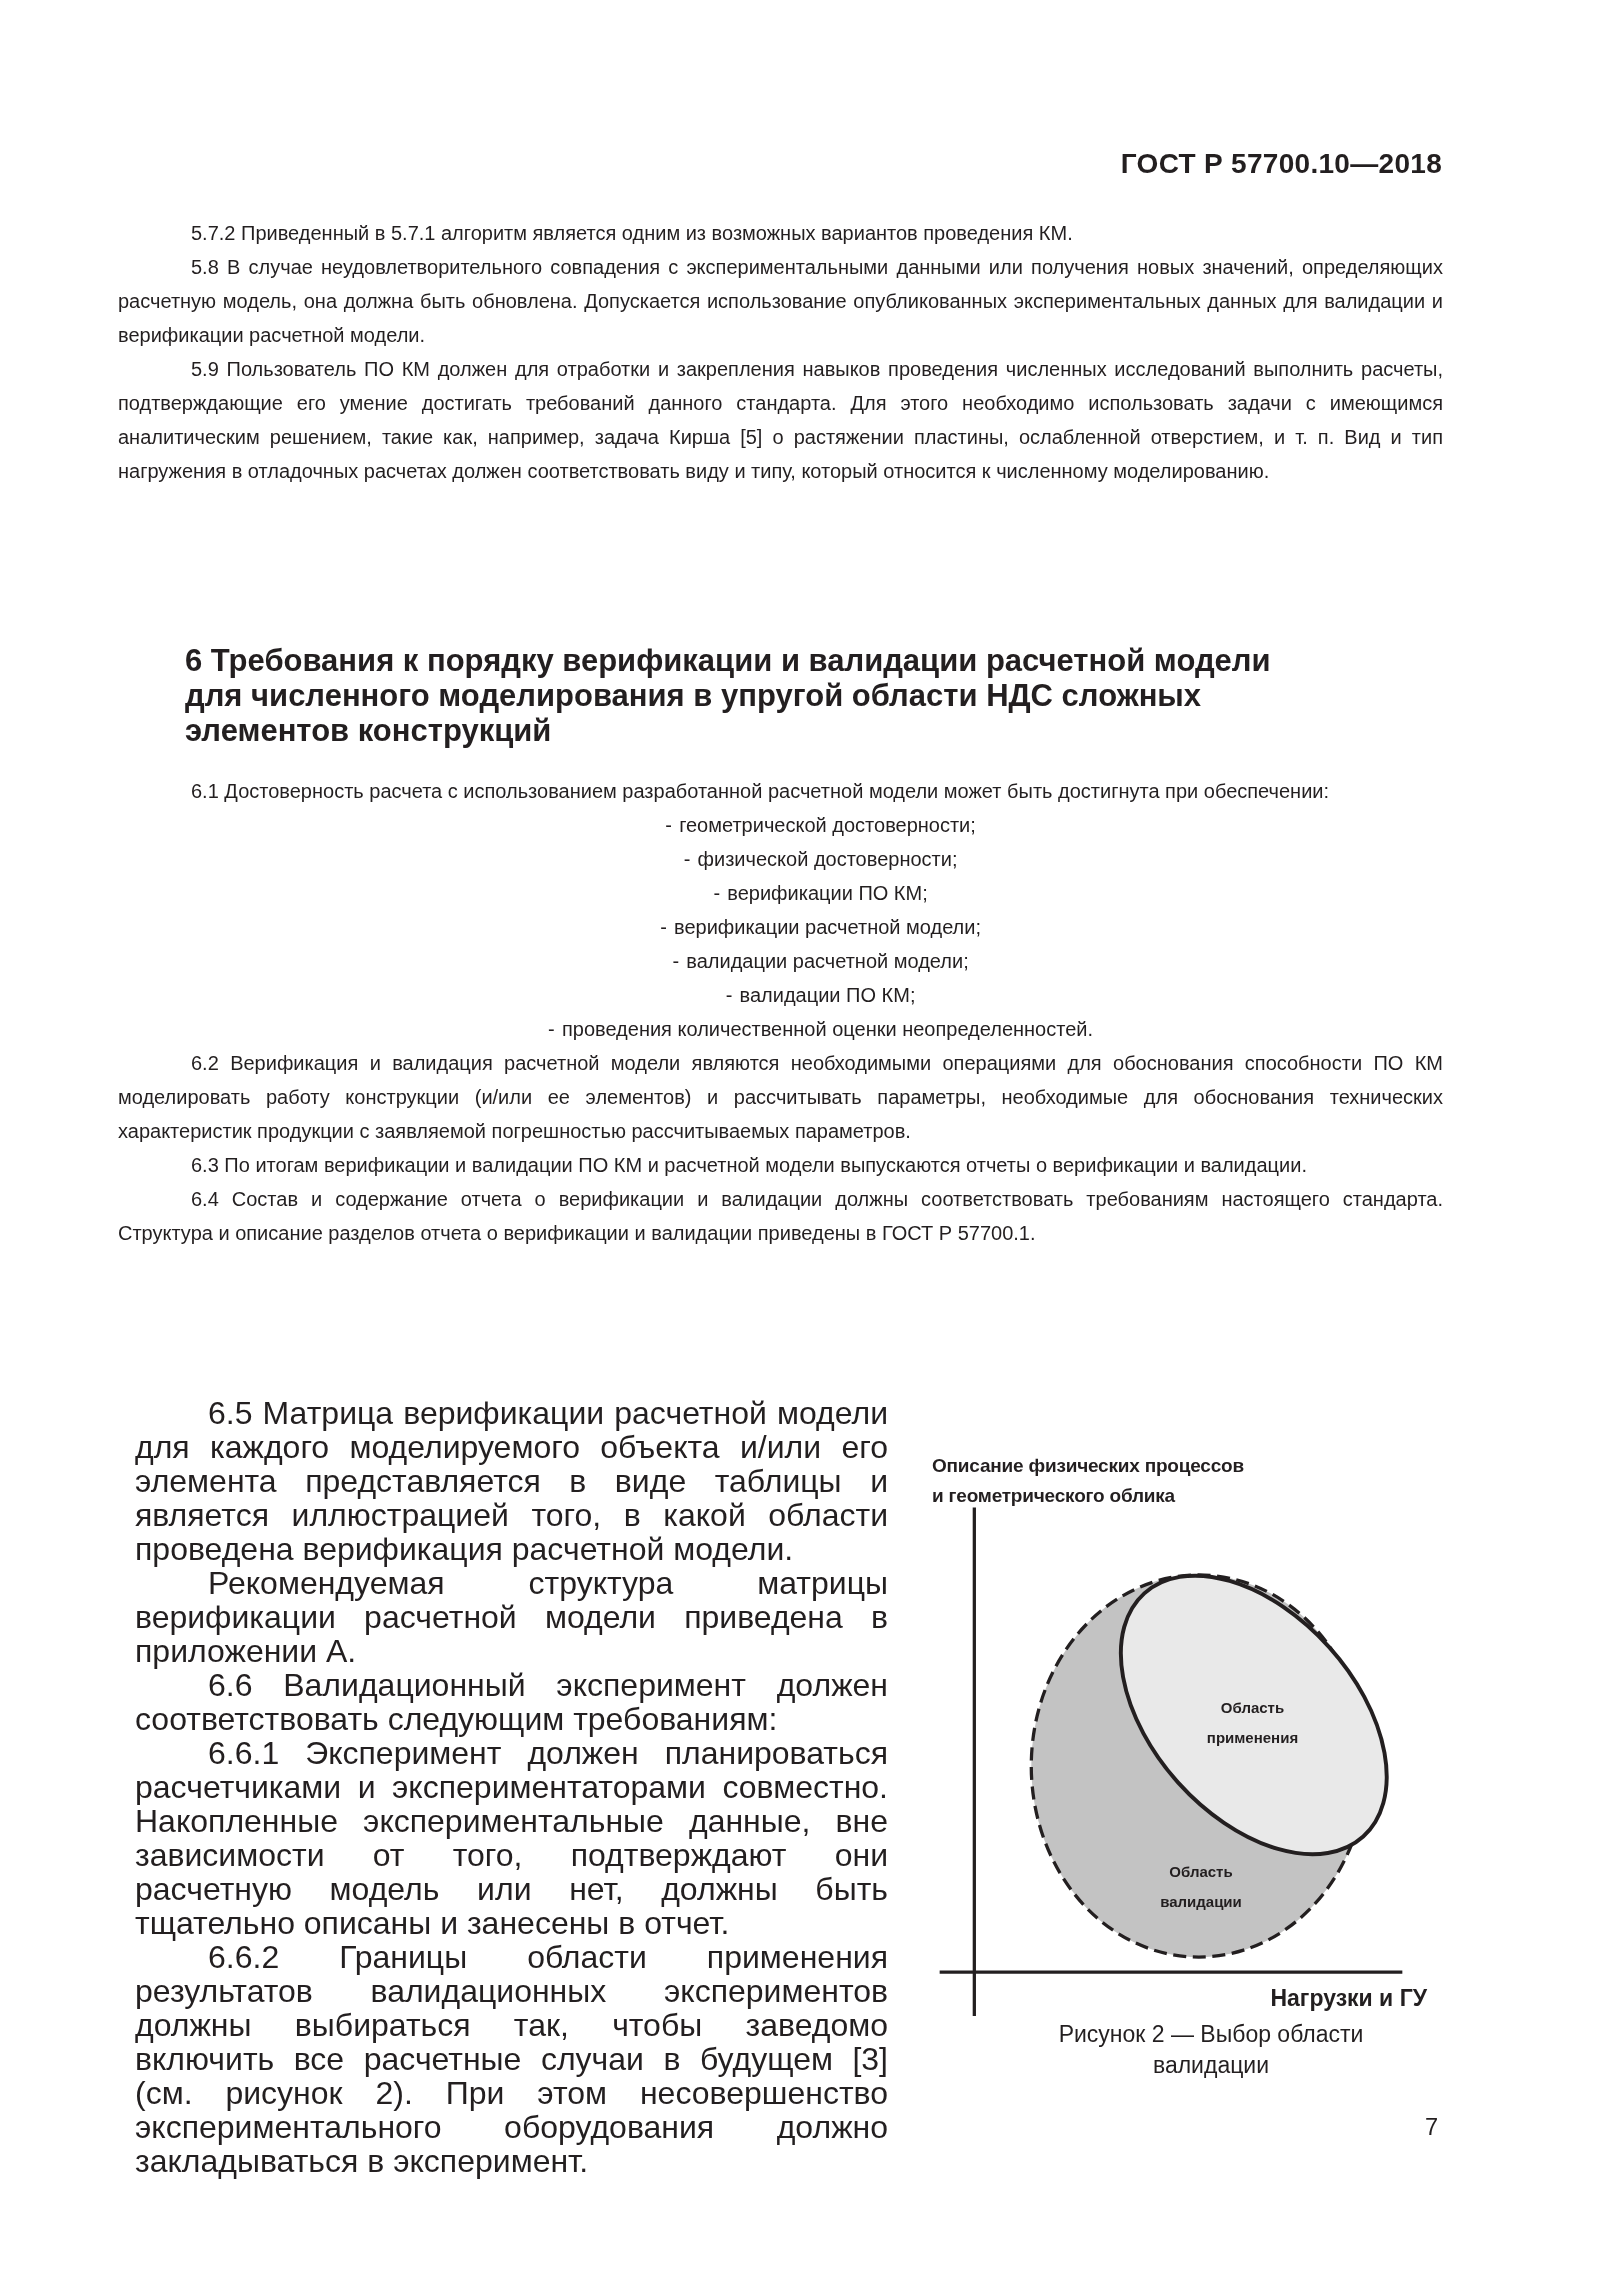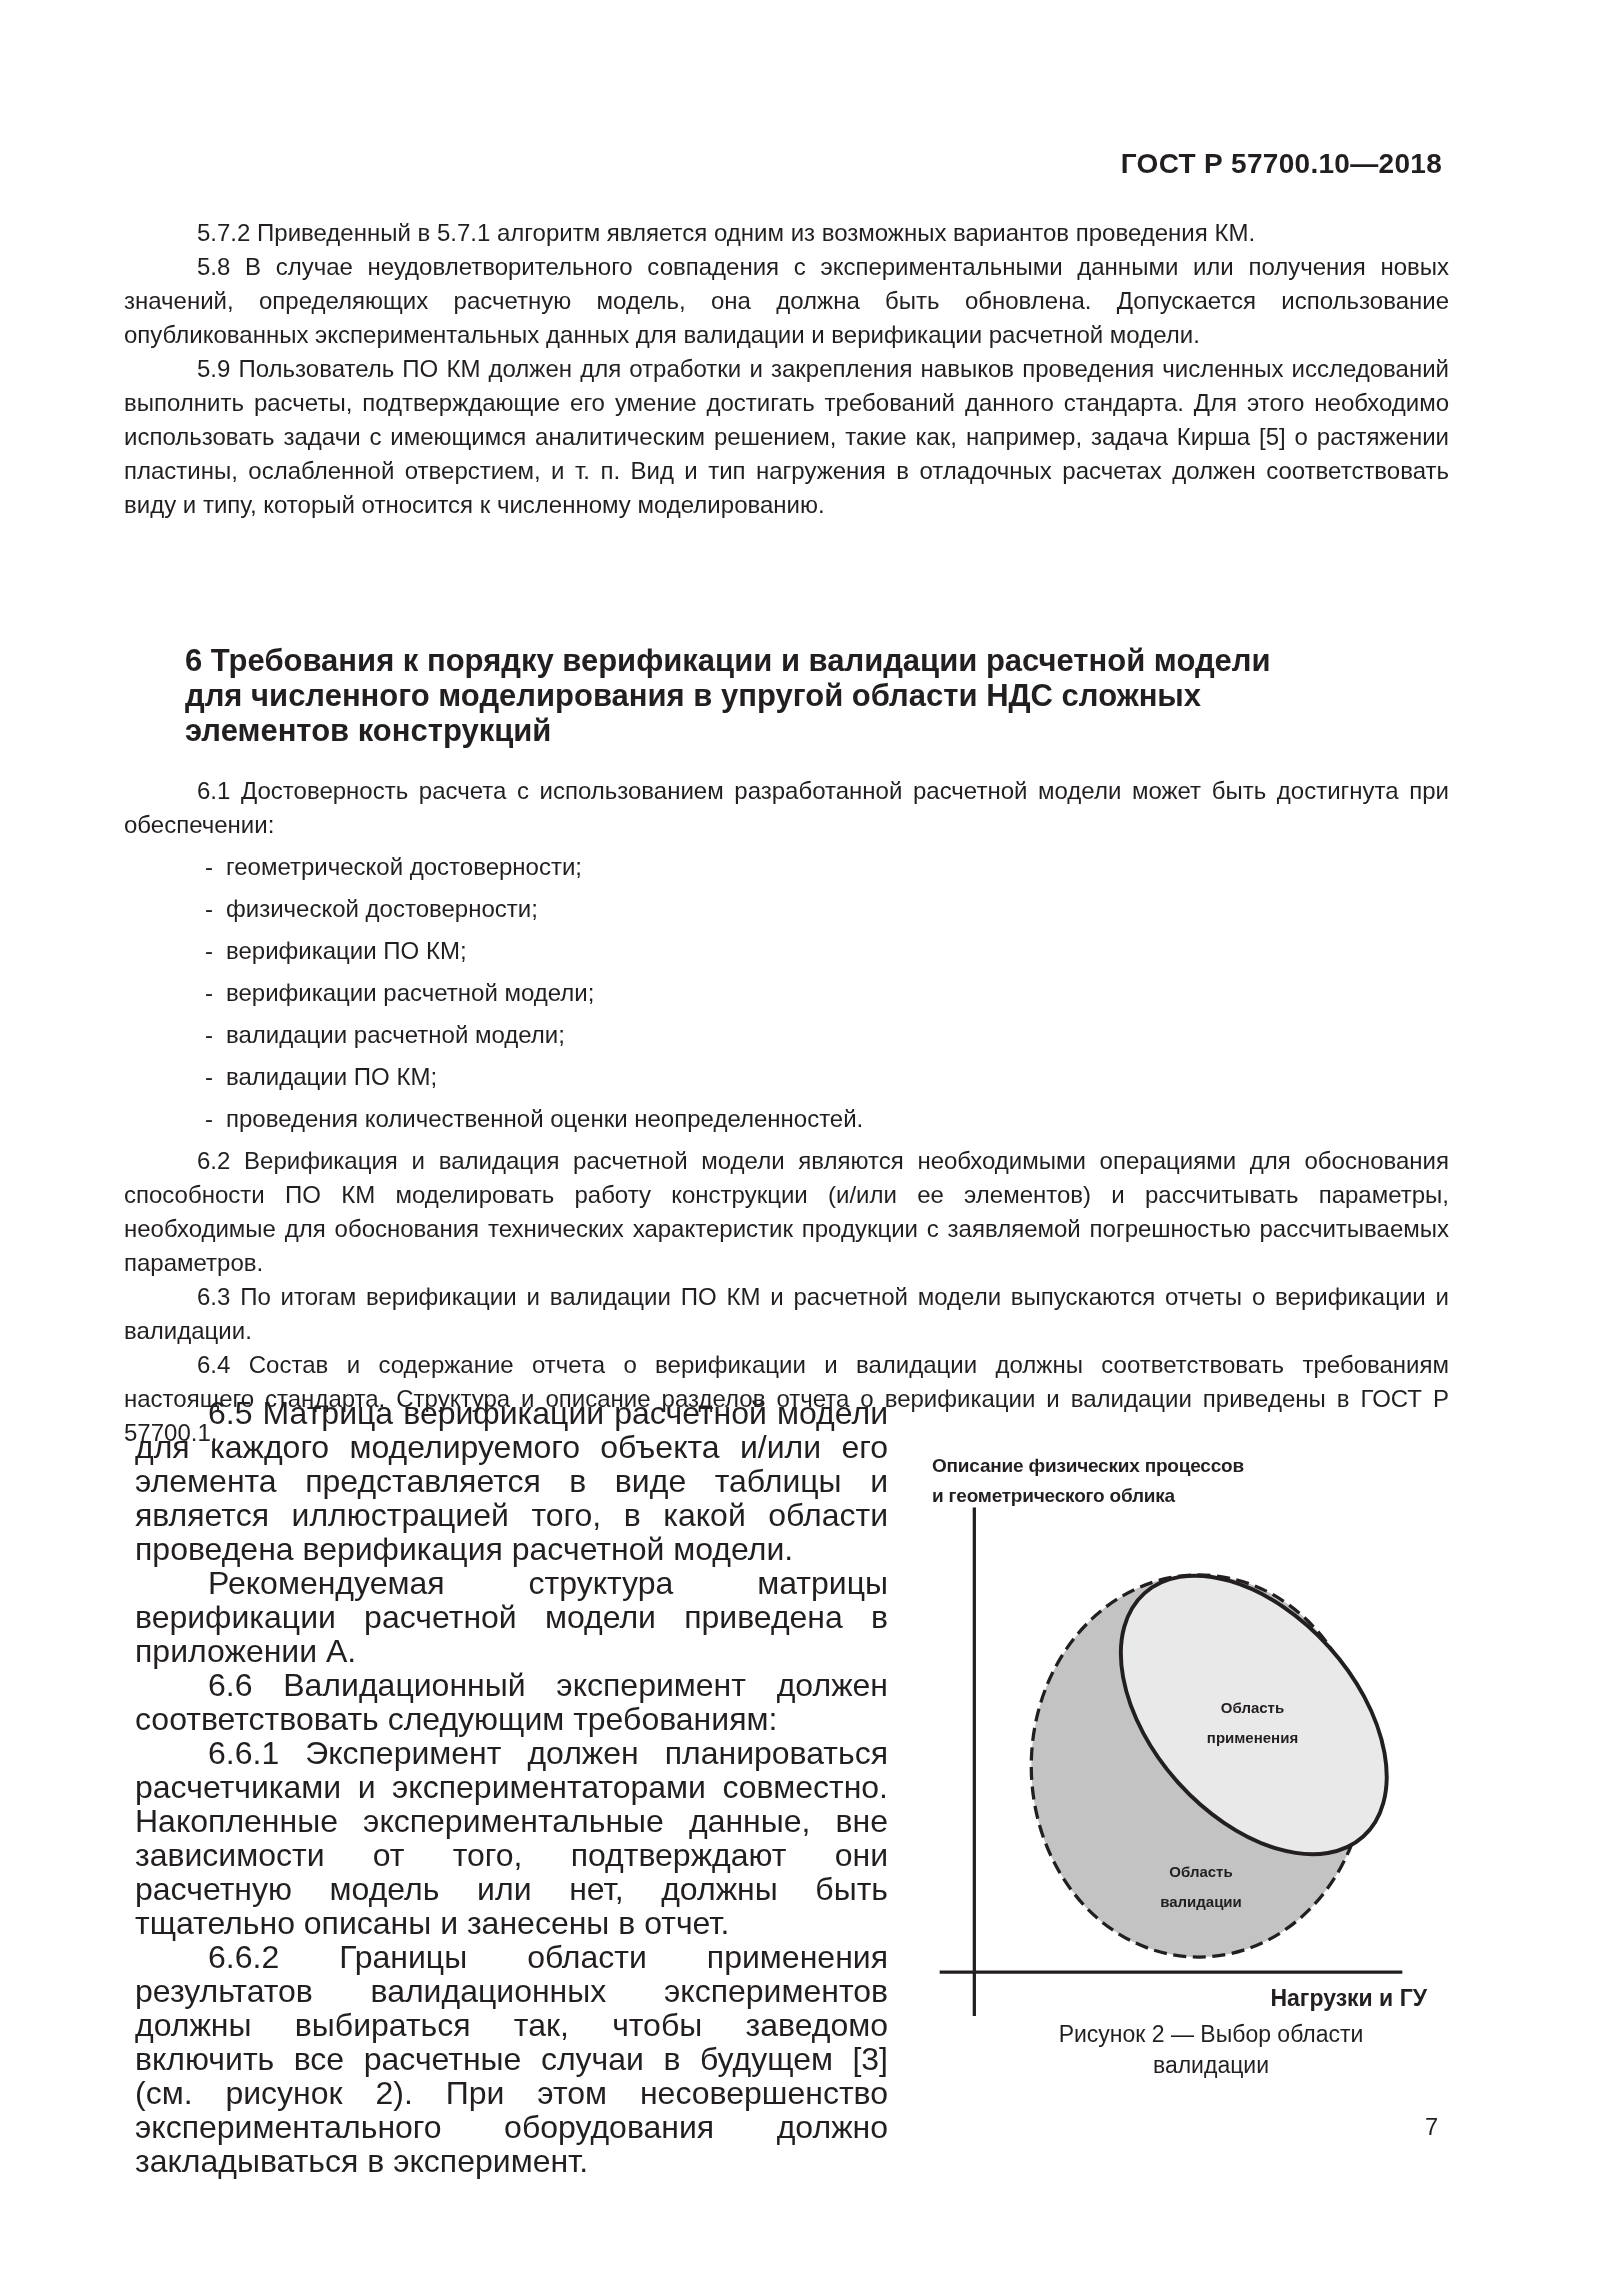"5.7.2 Приведенный в 5.7.1 алгоритм" .text { font-size: 24px -> 20px; left: 124px -> 118px }
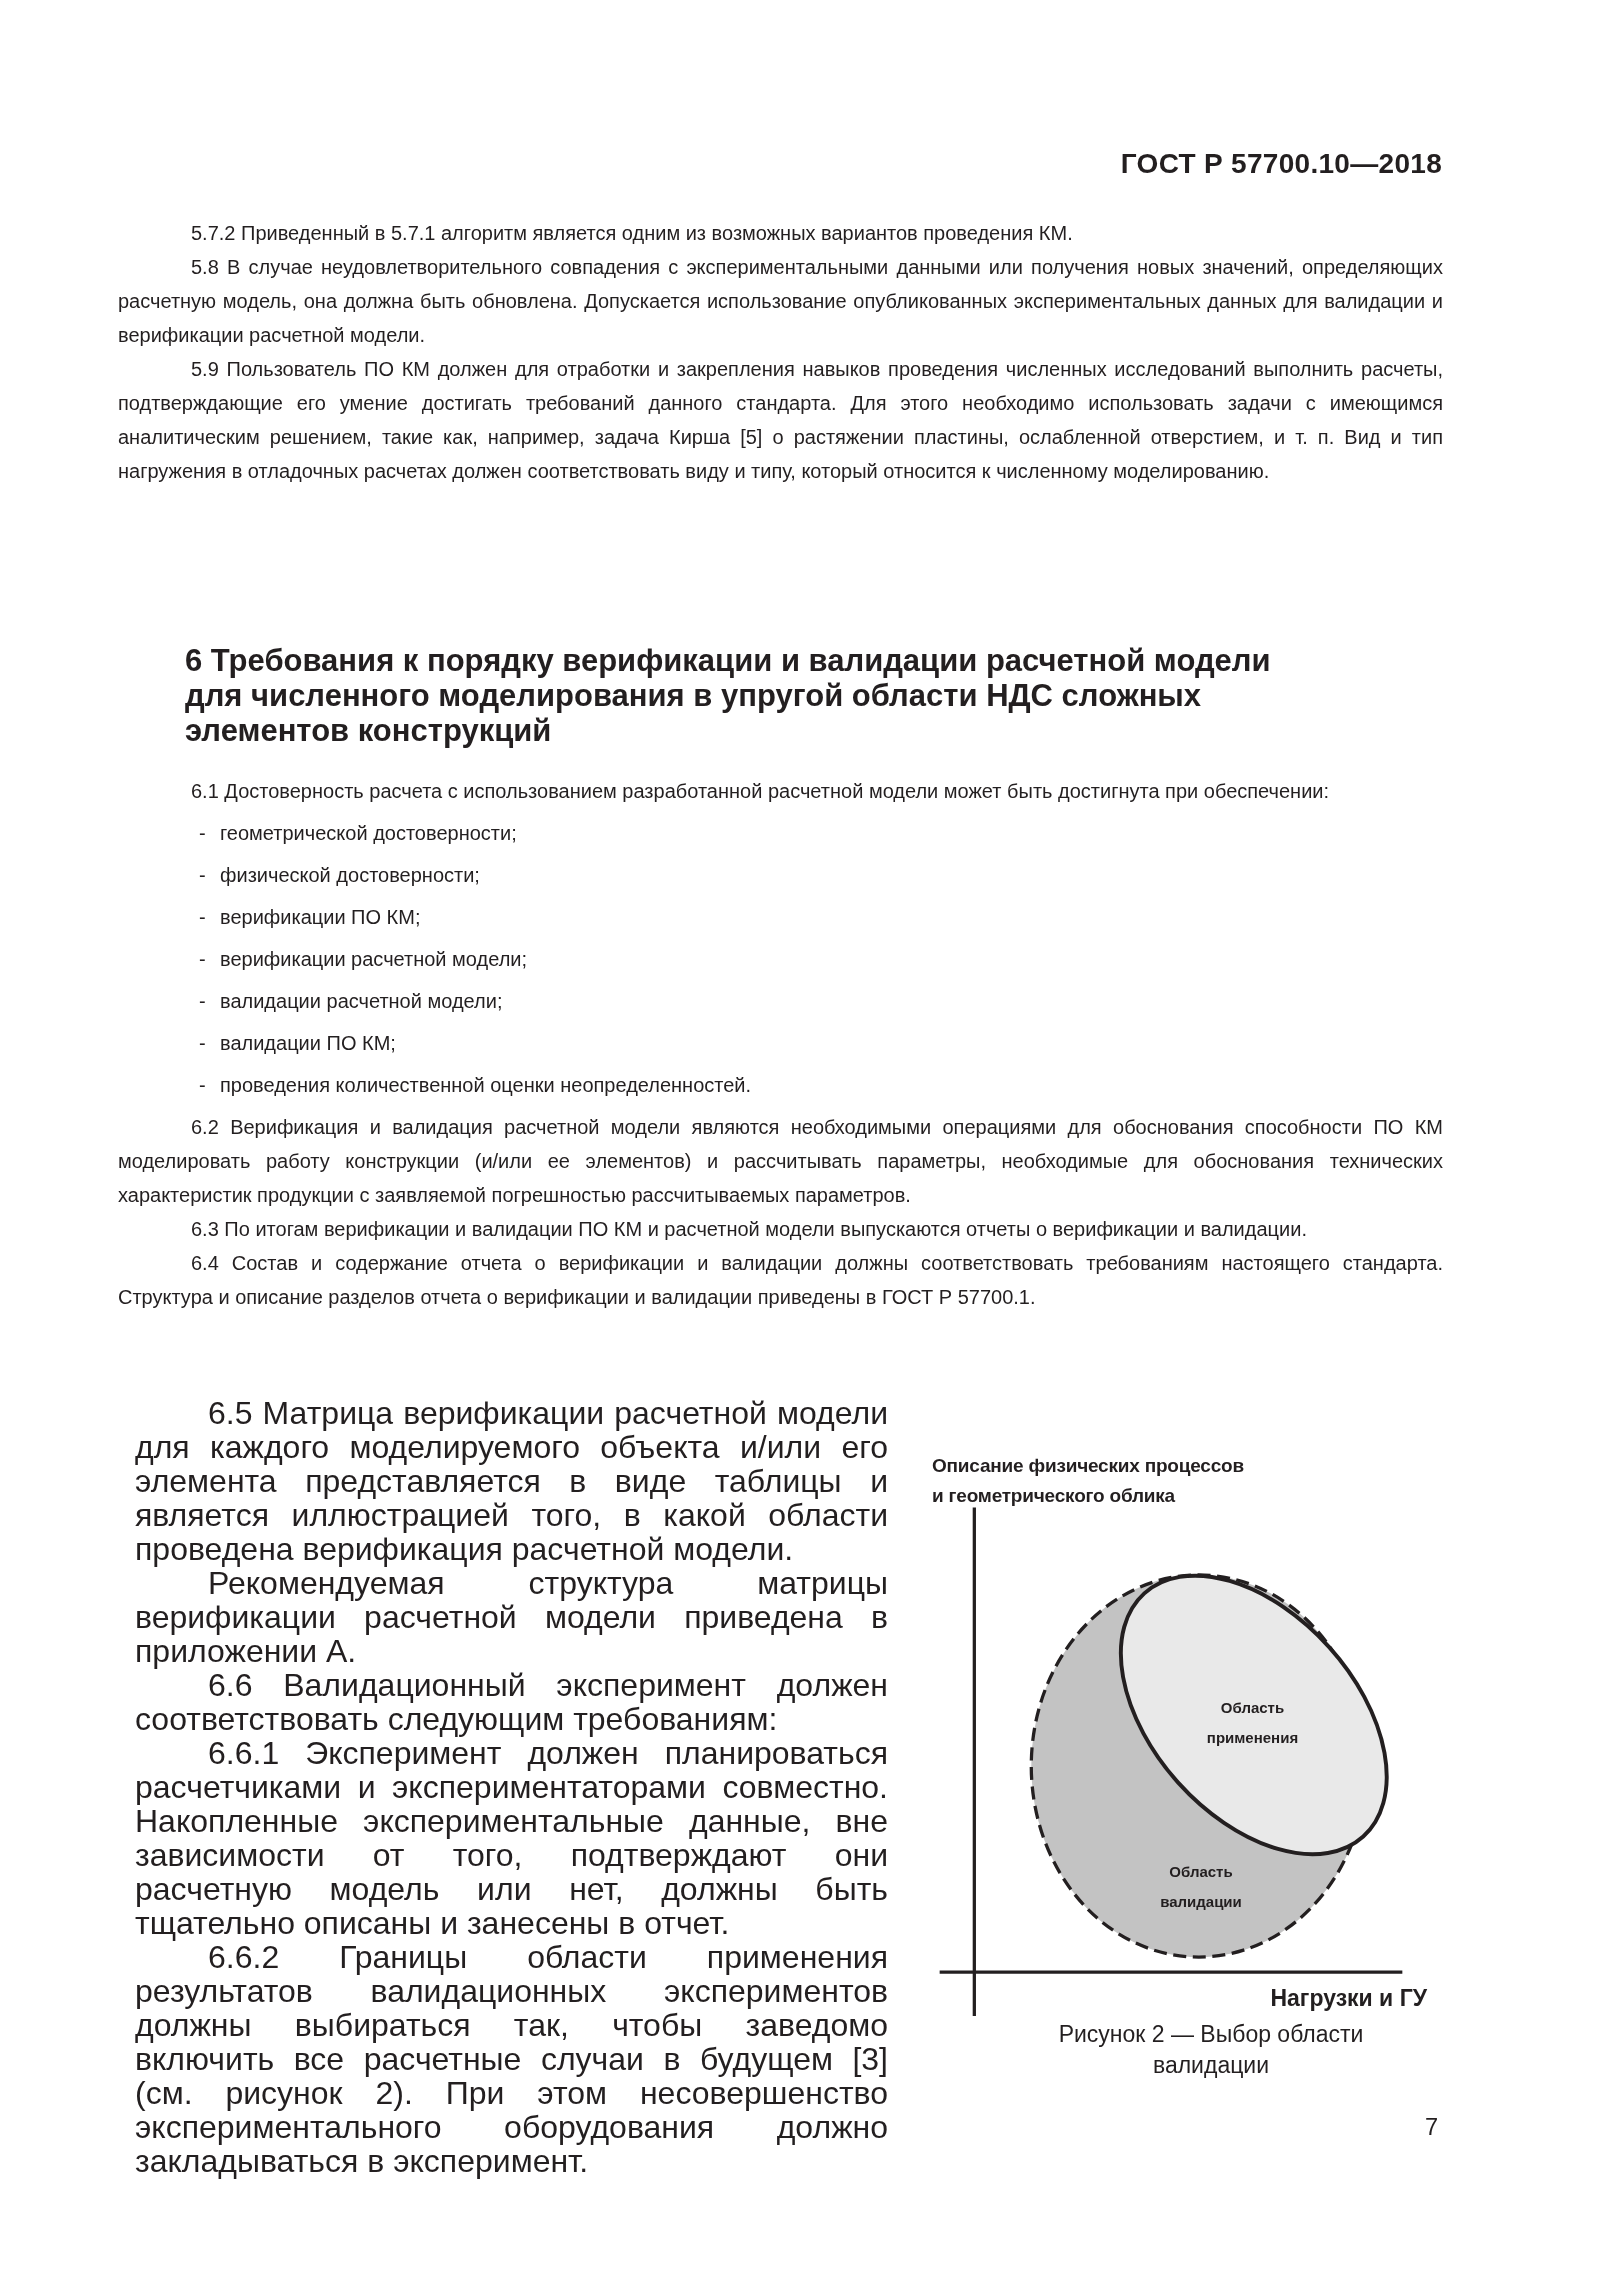"- геометрической достоверности;" .bullet { margin: 8px -> 0; text-align: none -> center }
